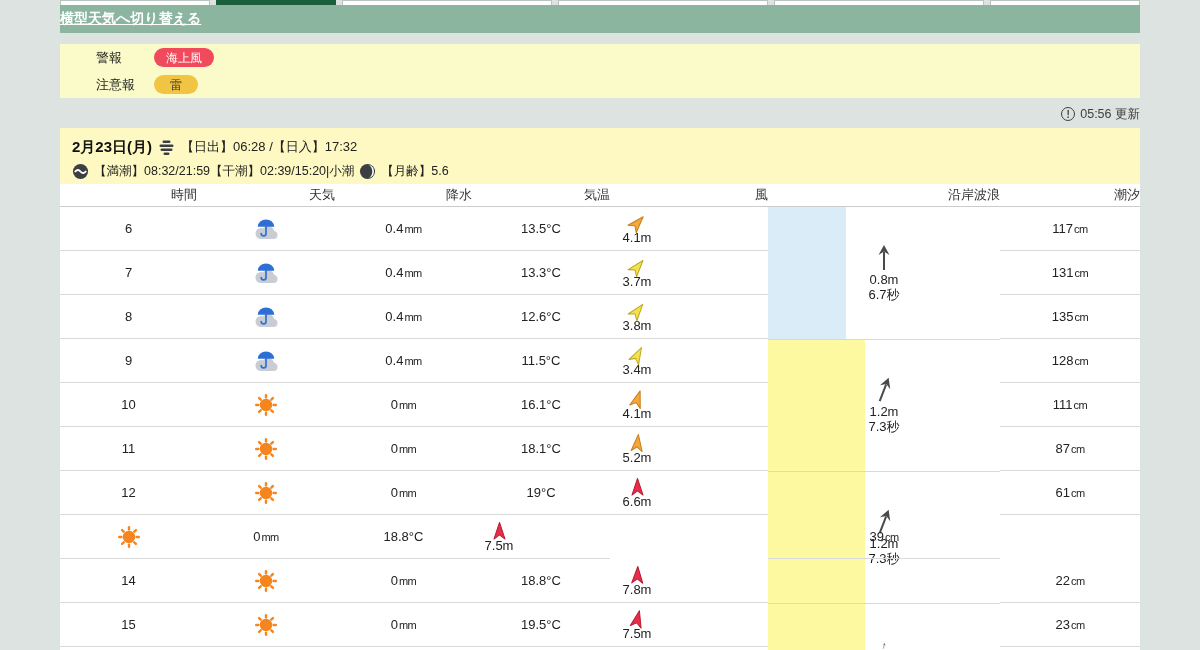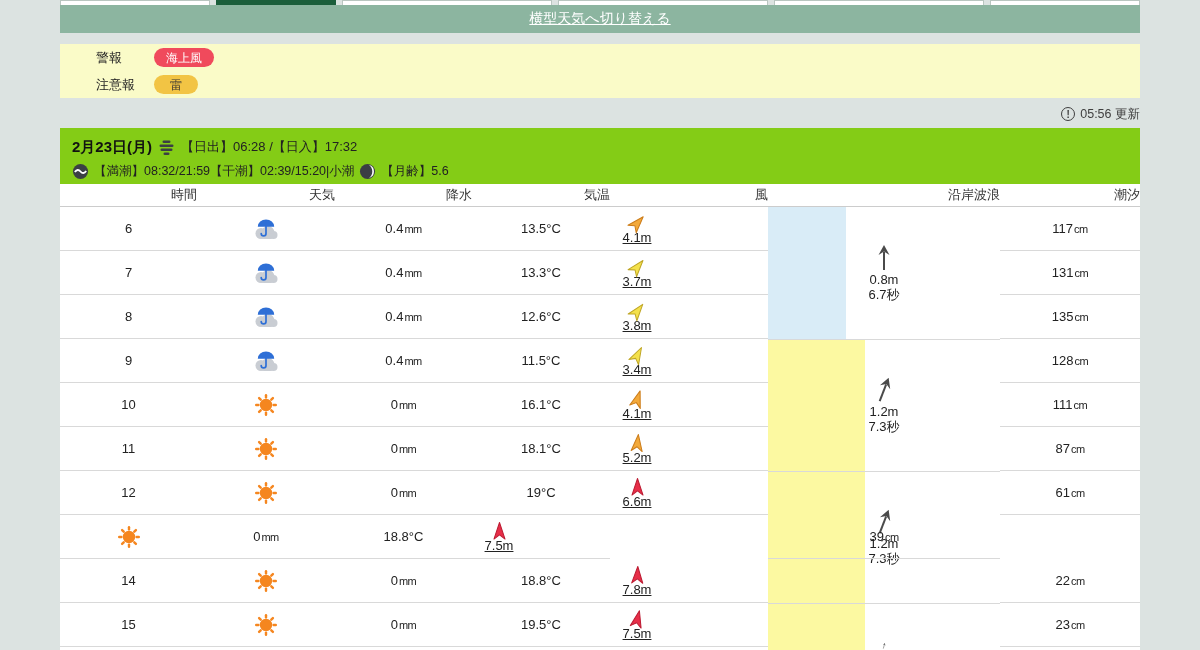"横型天気へ切り替える" .banner { font-weight: none -> bold; justify-content: center -> none }
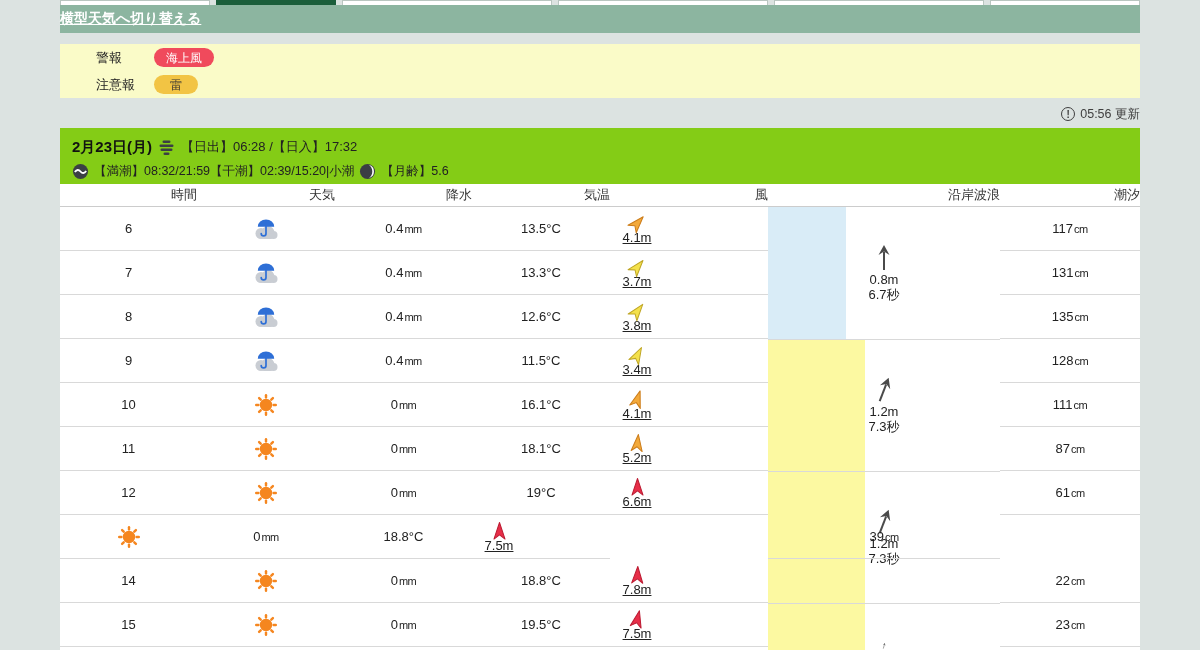"2月23日(月)" .date-header { background: #84cc16 -> #fef9c3 }
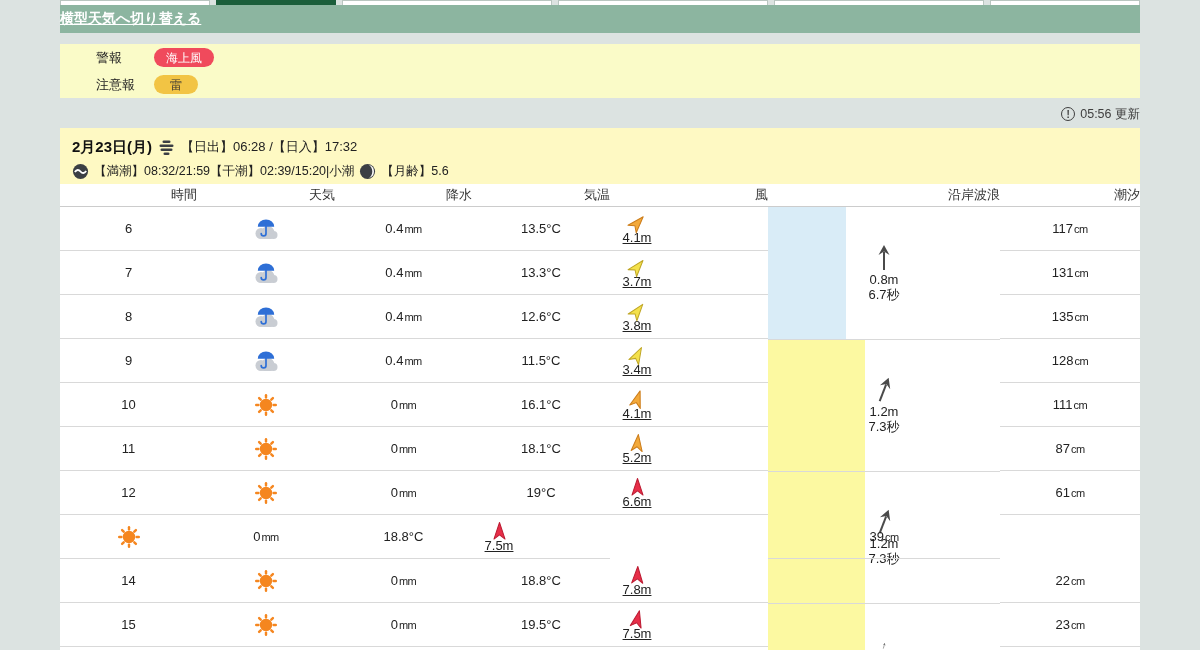"4.1m" .c-wind { text-decoration: underline -> none }
